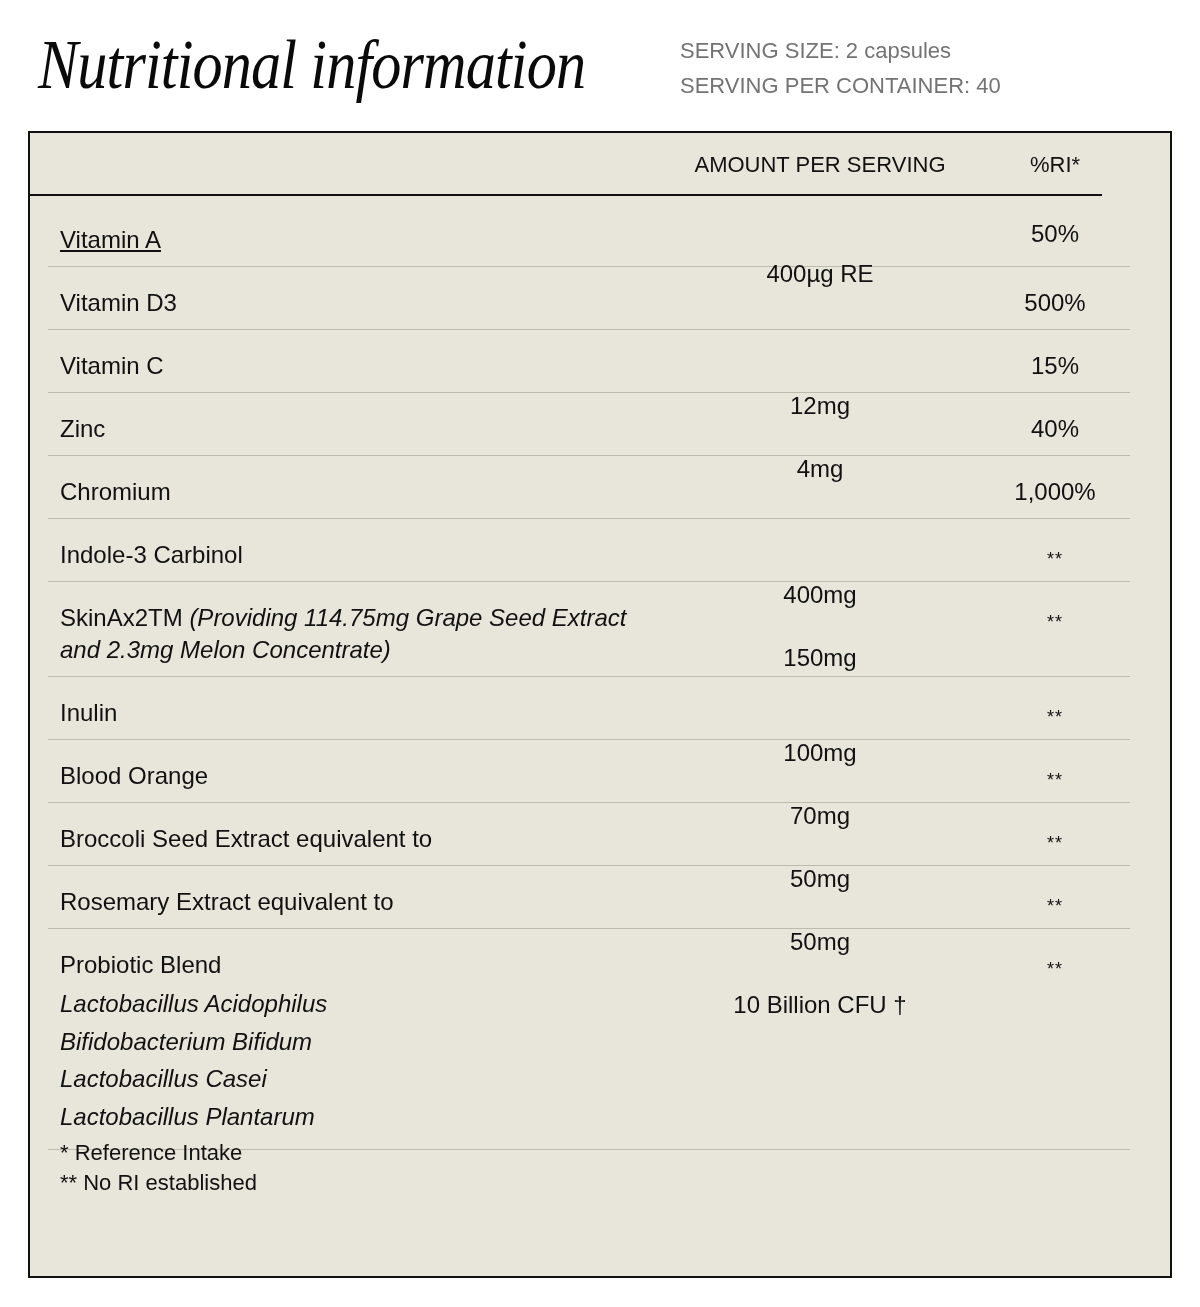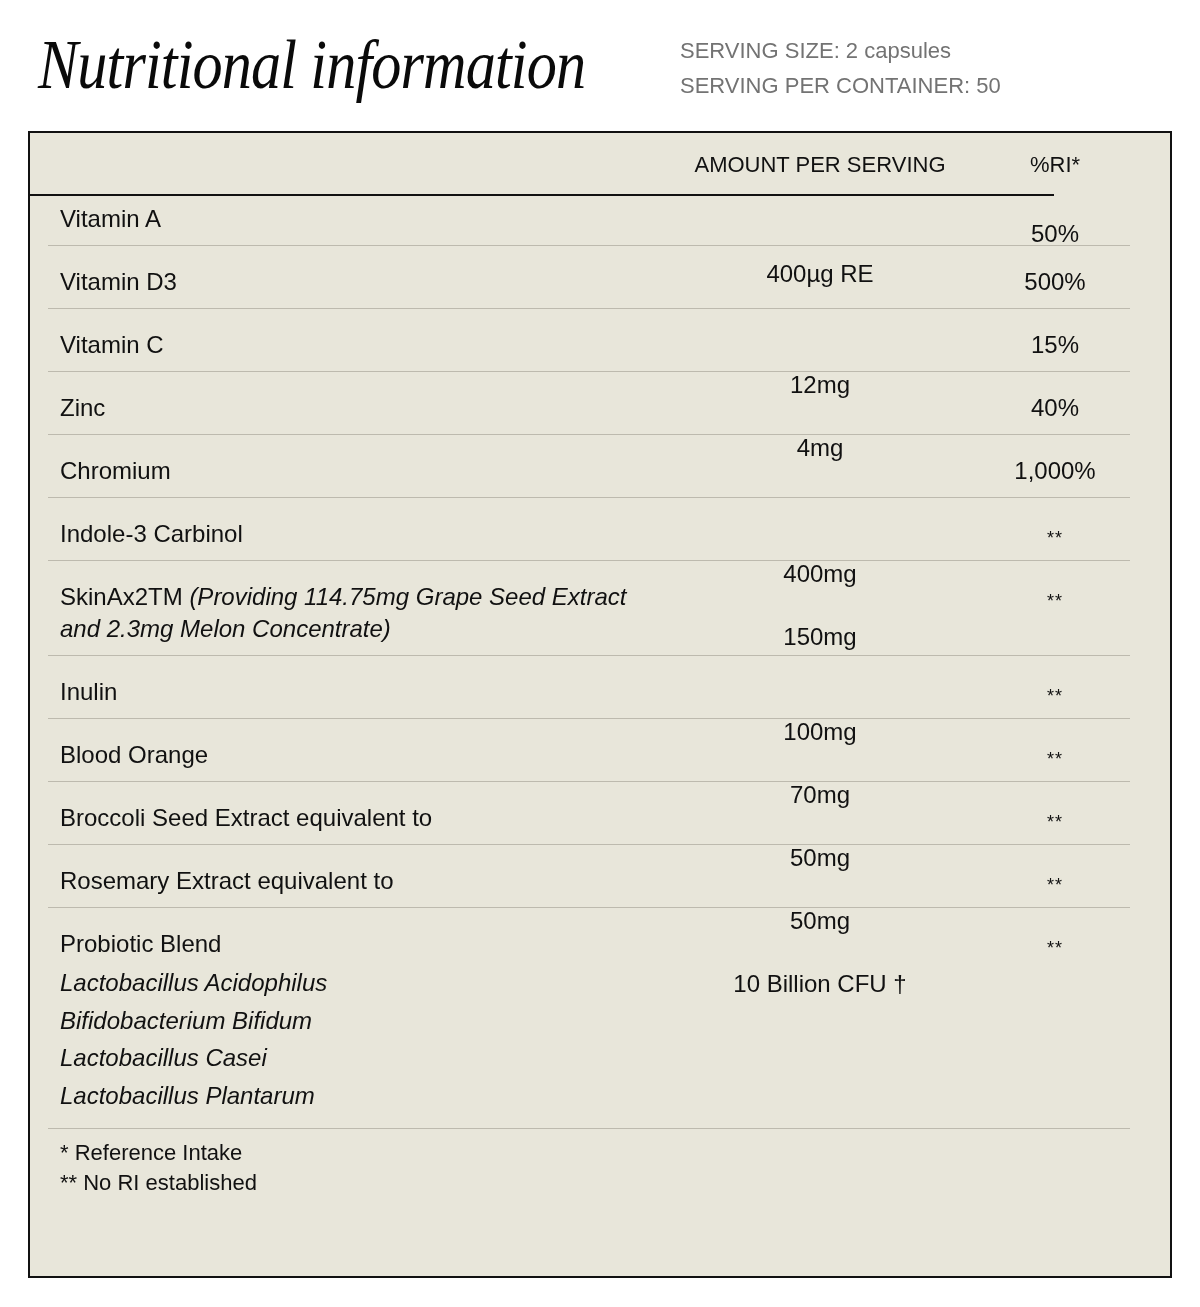"SERVING PER CONTAINER: 50" div { text: 50 -> 40 }
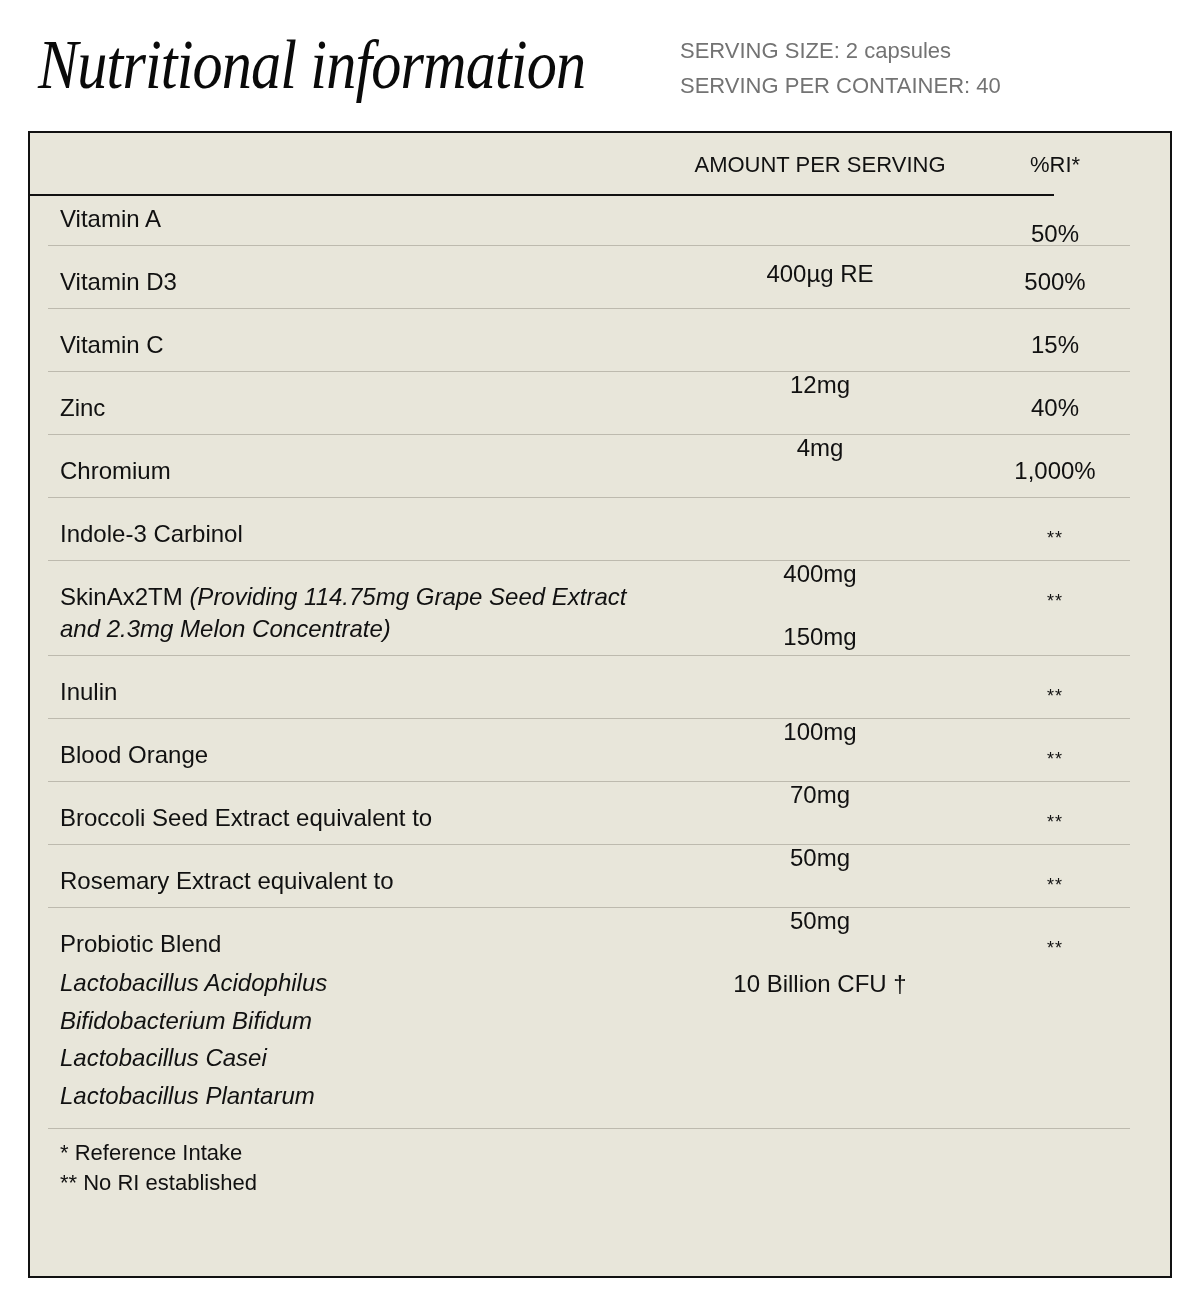"AMOUNT PER SERVING" .panel-header { padding-left: none -> 48px }
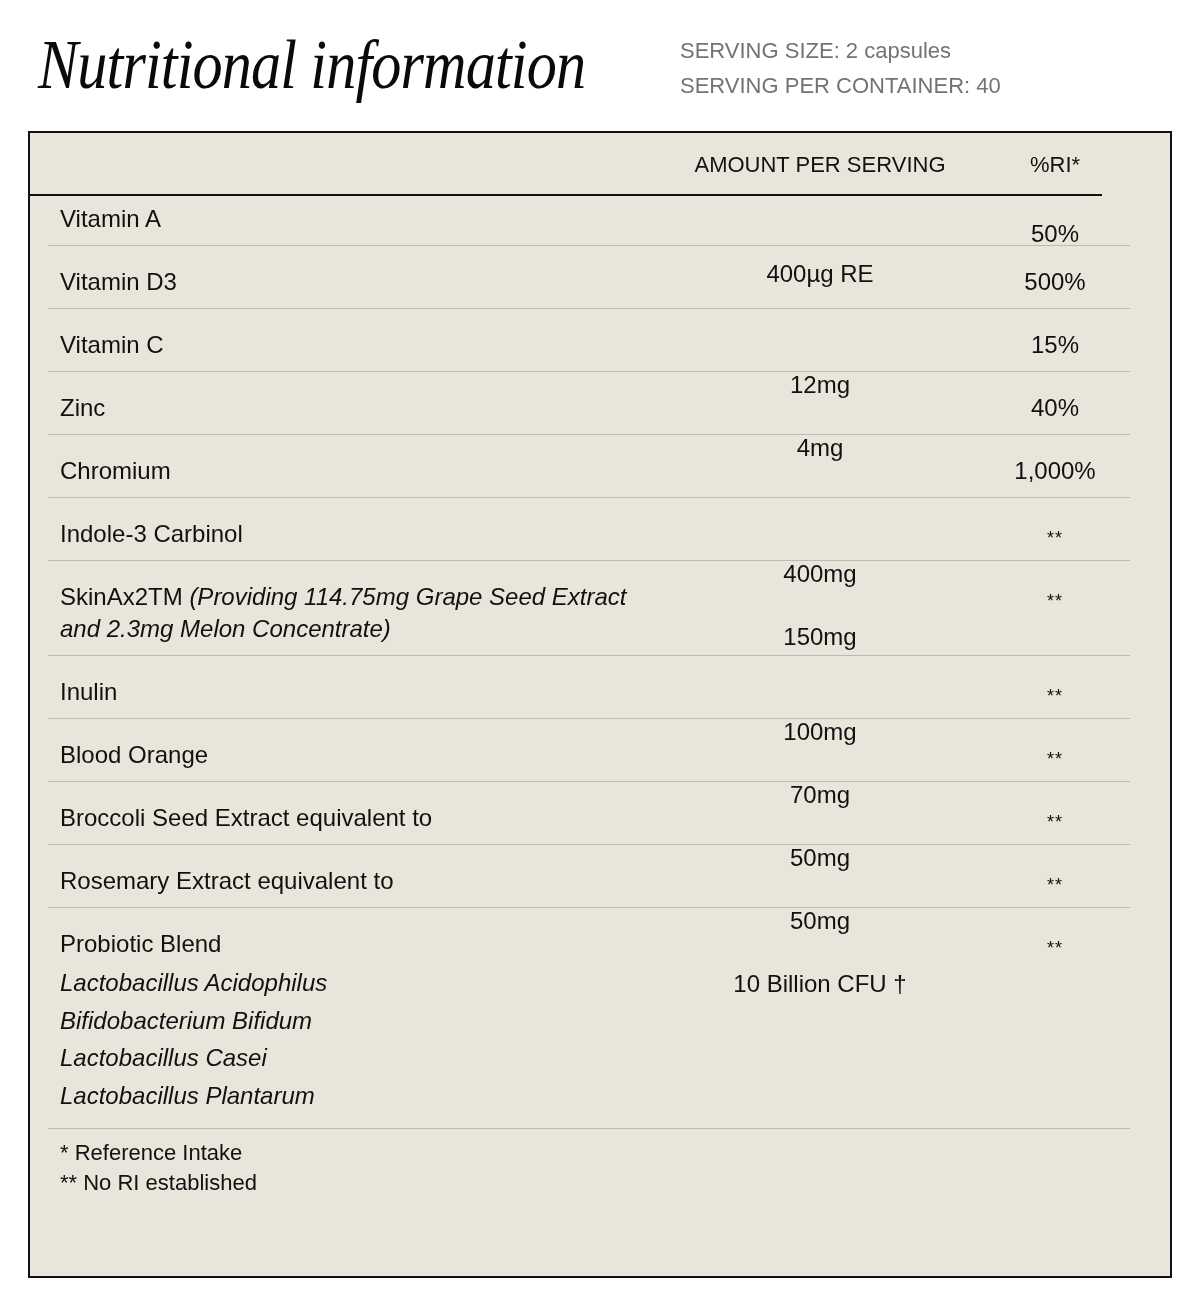"Vitamin A" .row.first { padding-top: 7px -> 28px; text-decoration: none -> underline }
